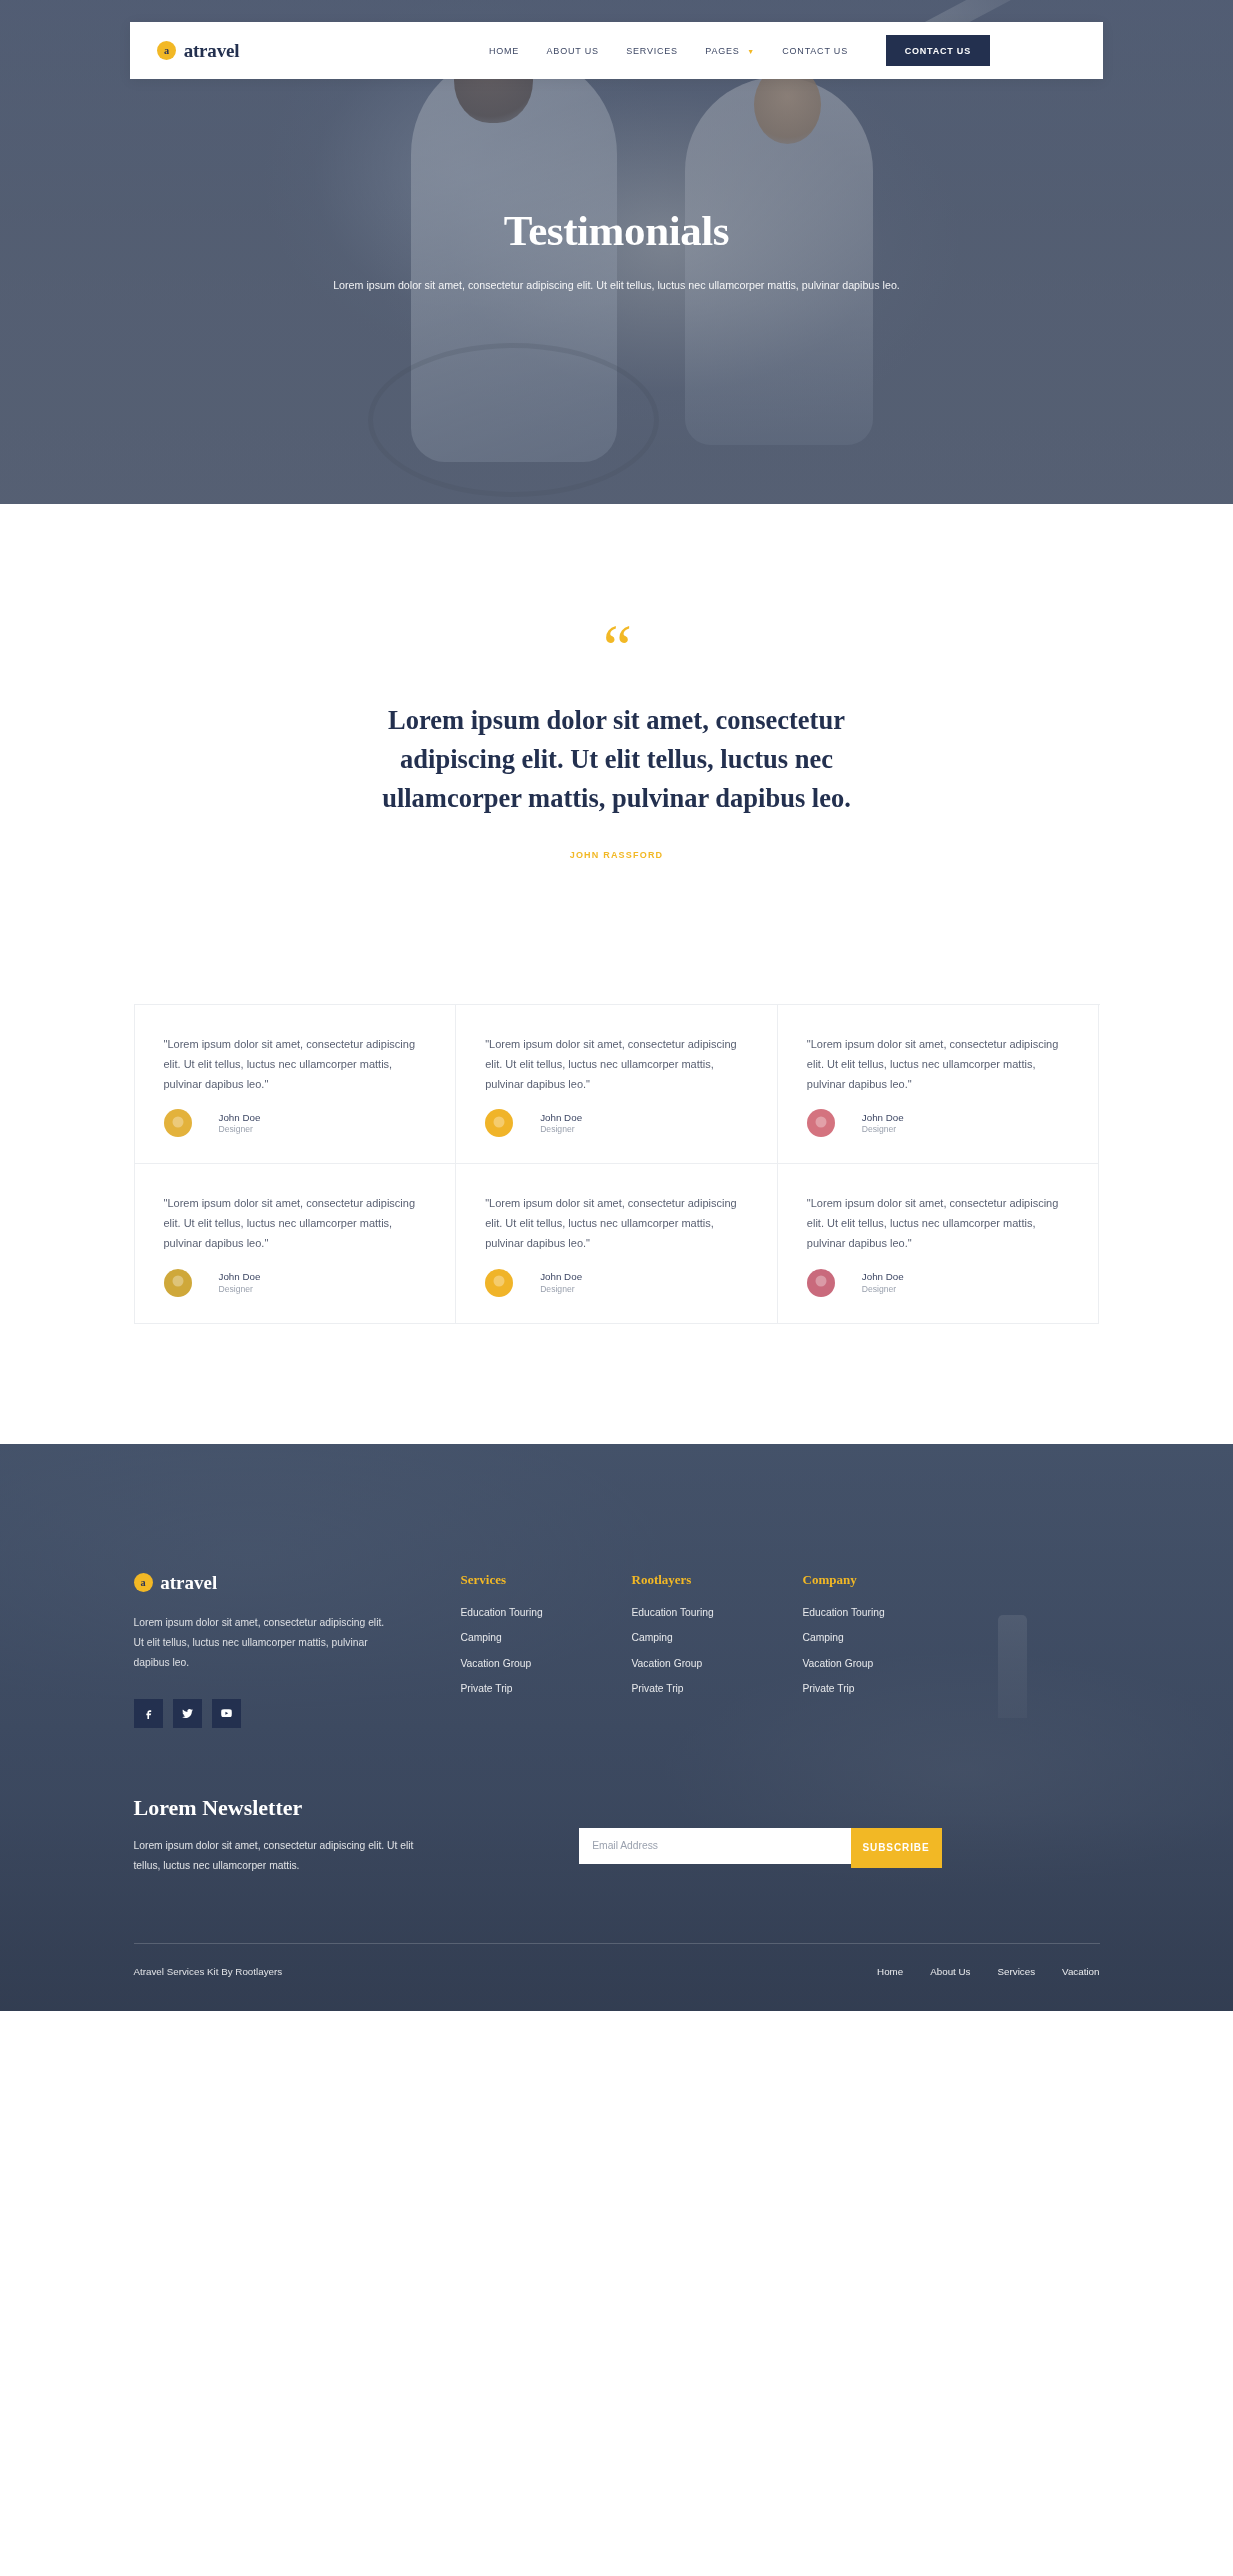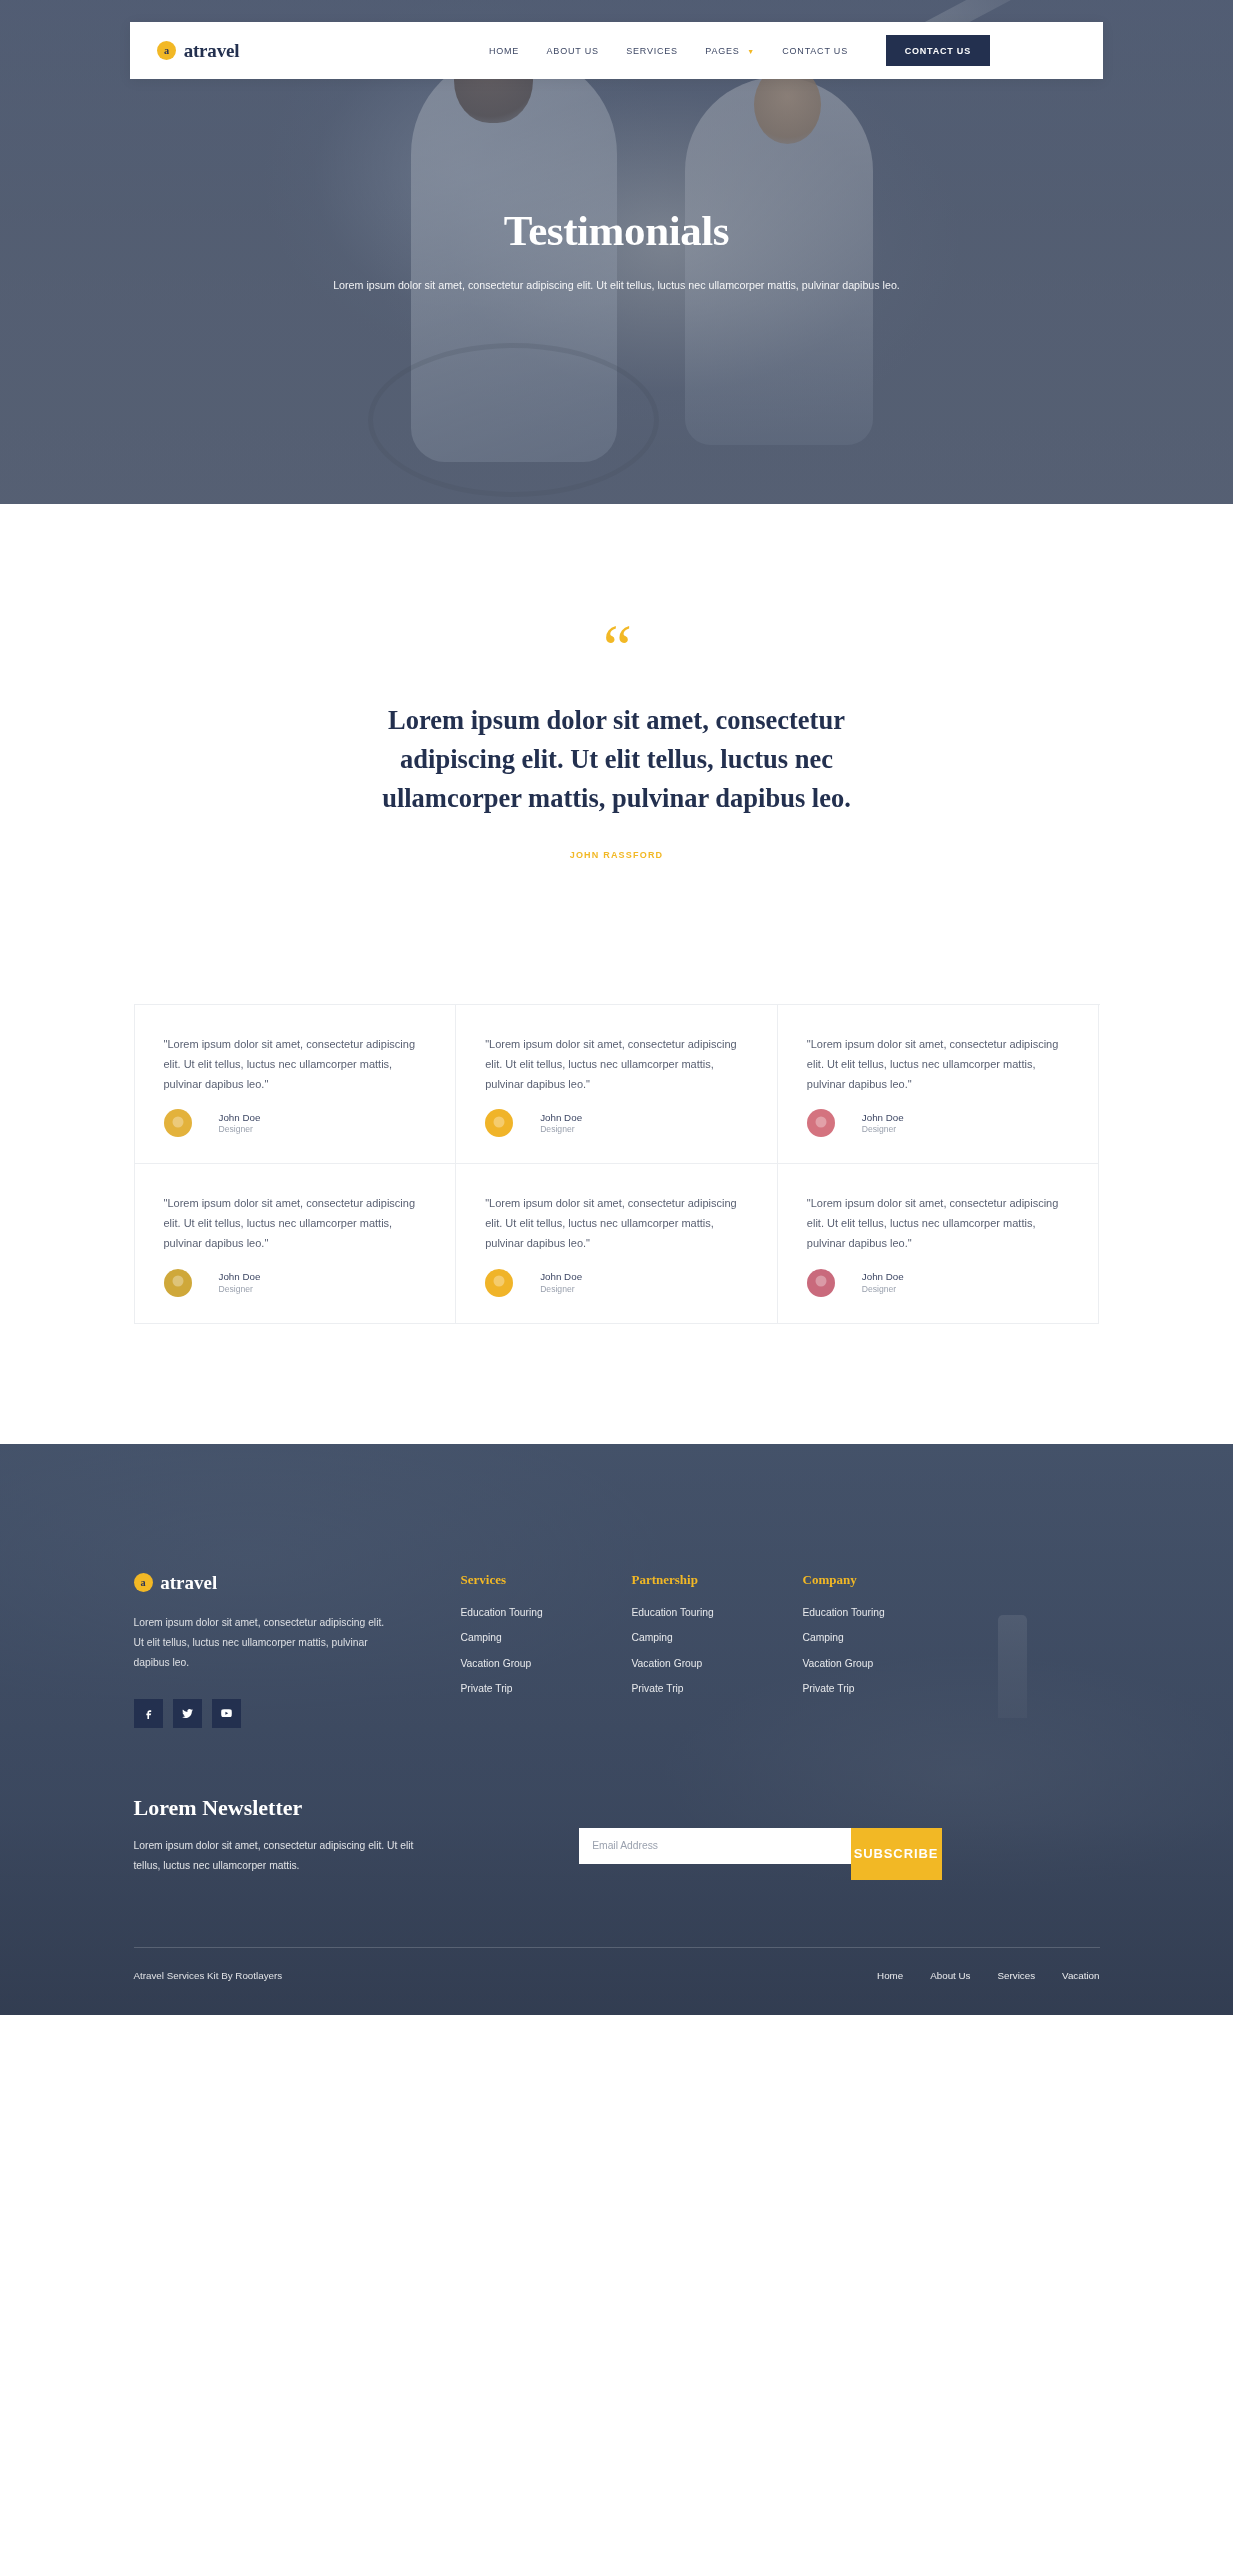"Partnership" div.link-title { text: Partnership -> Rootlayers }
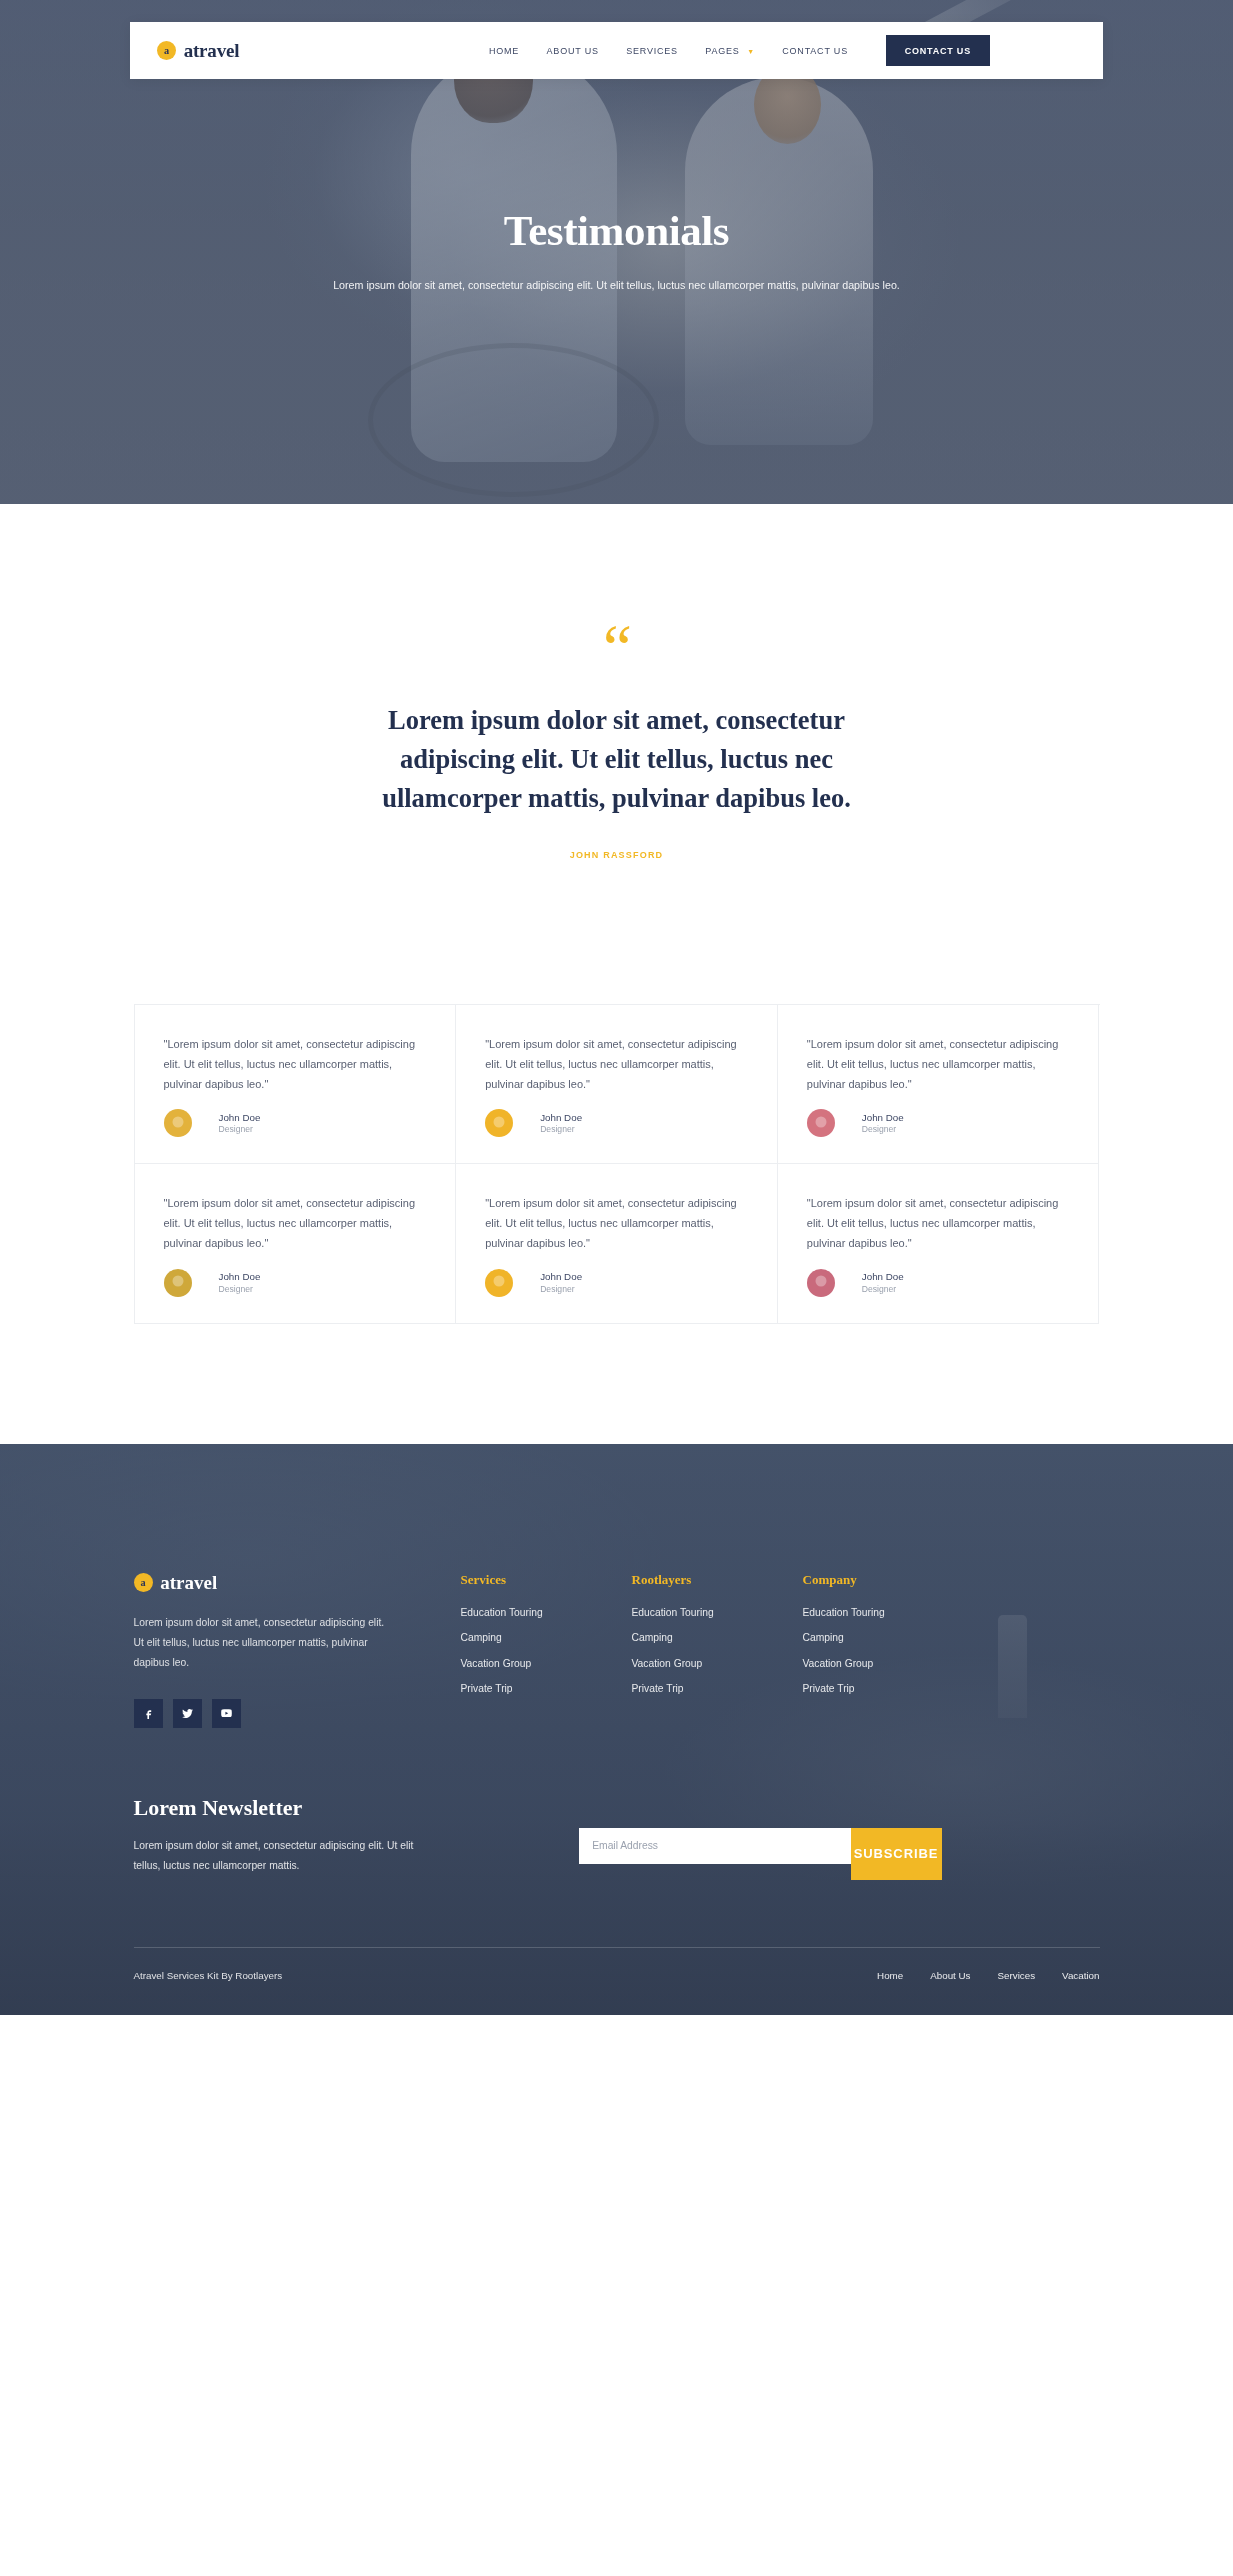"SUBSCRIBE" .newsletter-btn { font-size: 13px -> 10px; height: 52px -> 40px }
